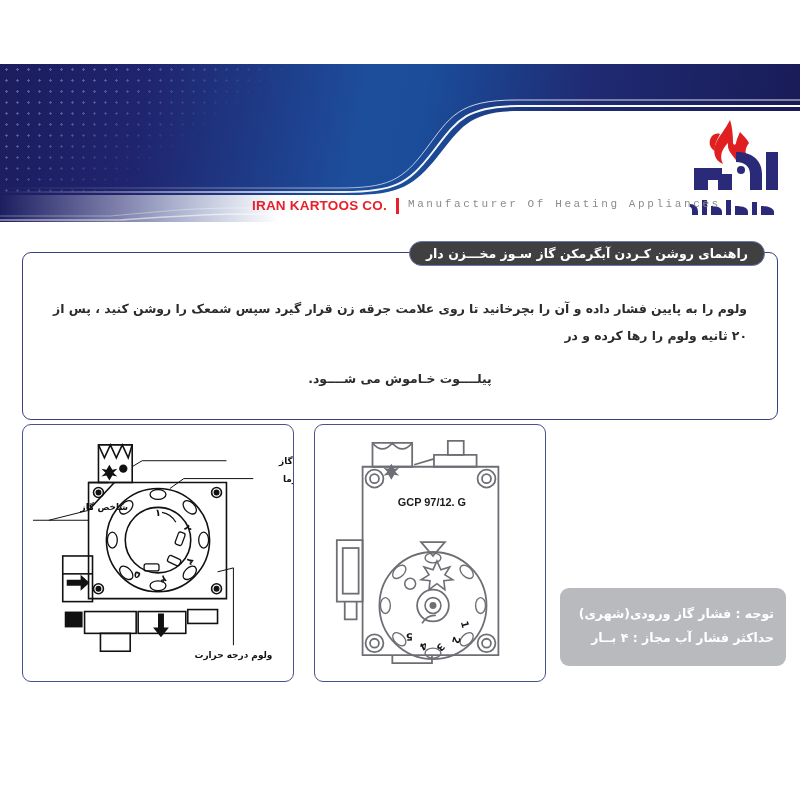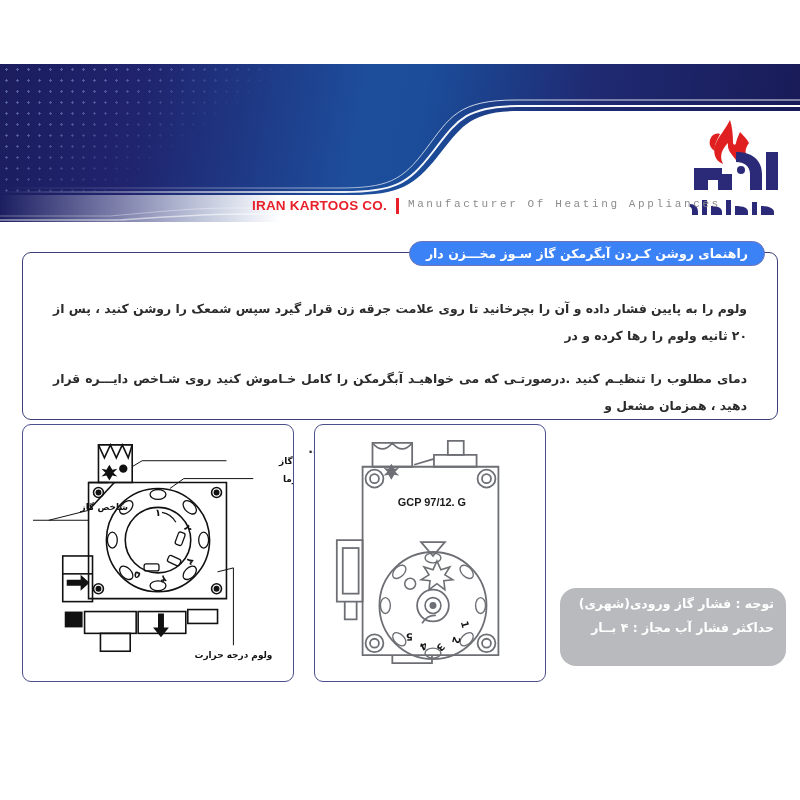"راهنمای روشن کـردن آبگرمکن گاز" .title-pill { background: #3b82f6 -> #404040 }
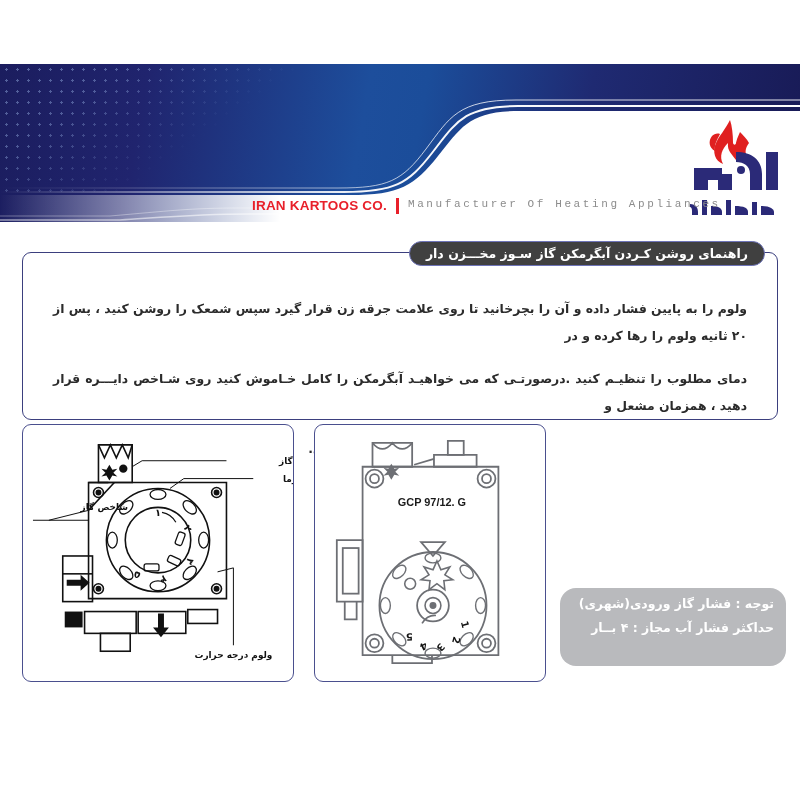"دمای مطلوب را تنظیـم کنید" p { html: <p>دمای مطلوب را تنظیـم کنید .درصورتـی که می خواهیـد آبگرمکن را کامل خـاموش کنید روی شـاخص دایـــره قرار دهید ، همزمان مشعل و</p> -> none }
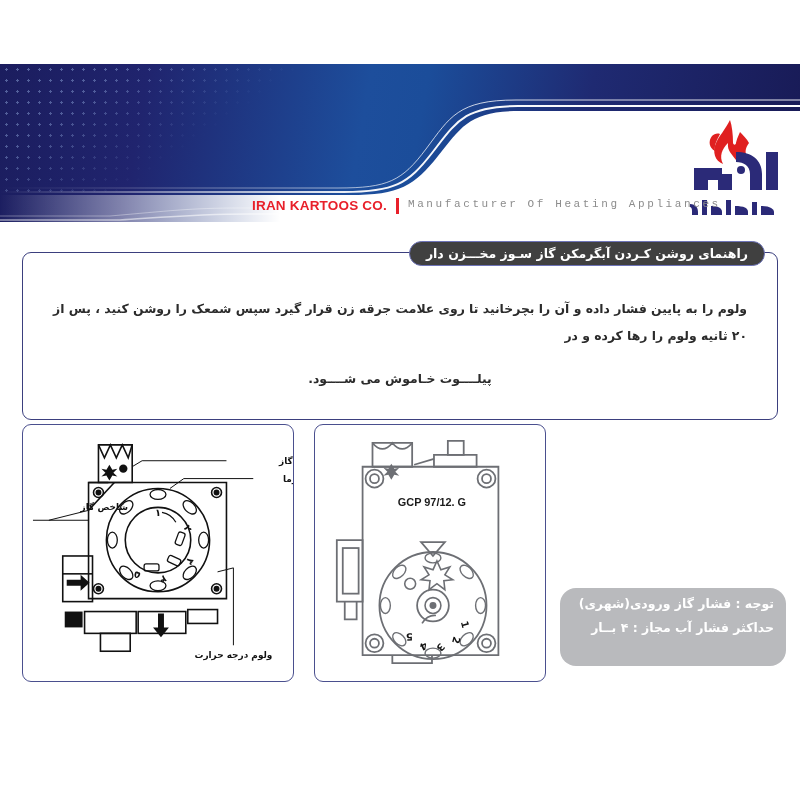"توجه : فشار گاز ورودی(شهری)" .note-box { border-radius: 16px -> 9px; padding: 4px 12px 0 12px -> 14px 12px 0 12px }
